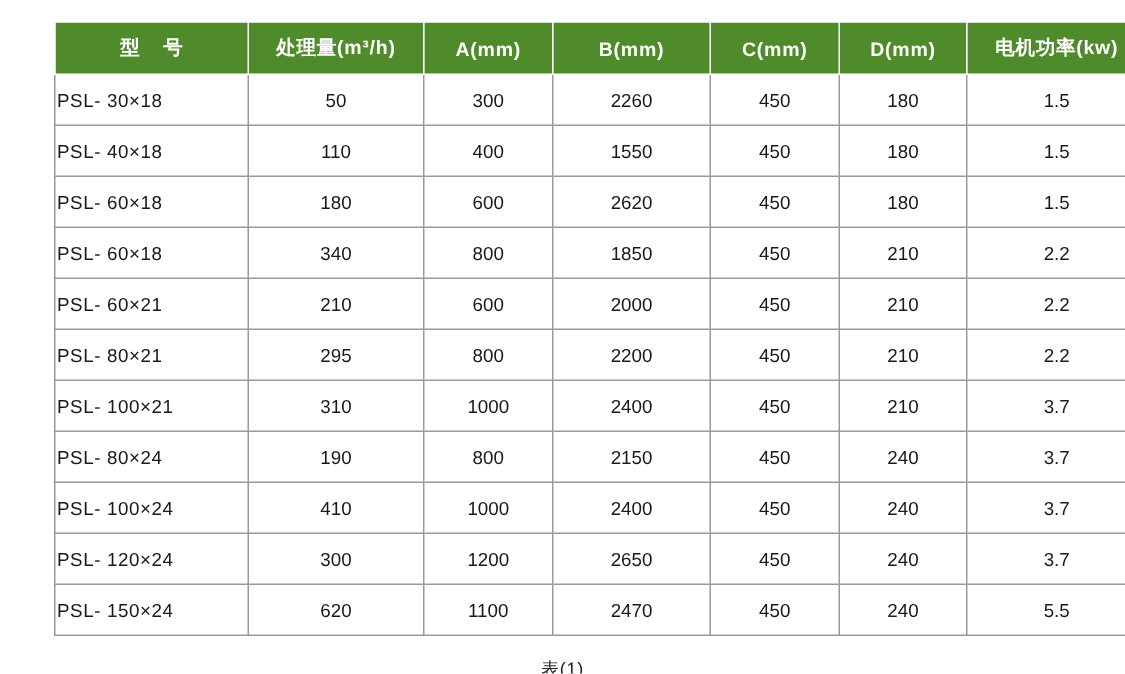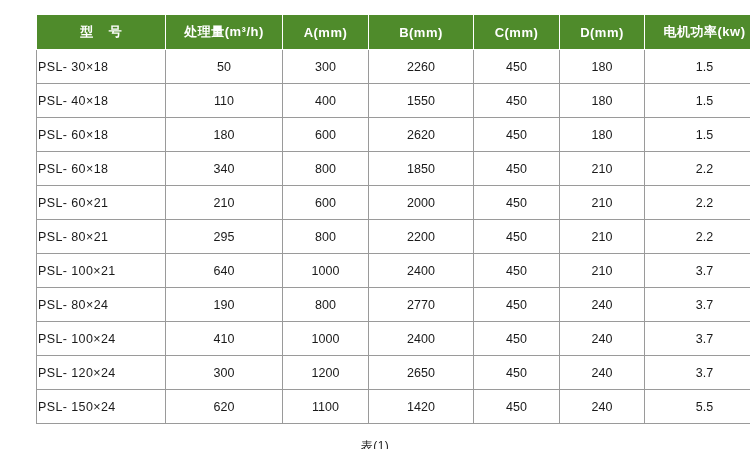"640" td { text: 640 -> 310 }
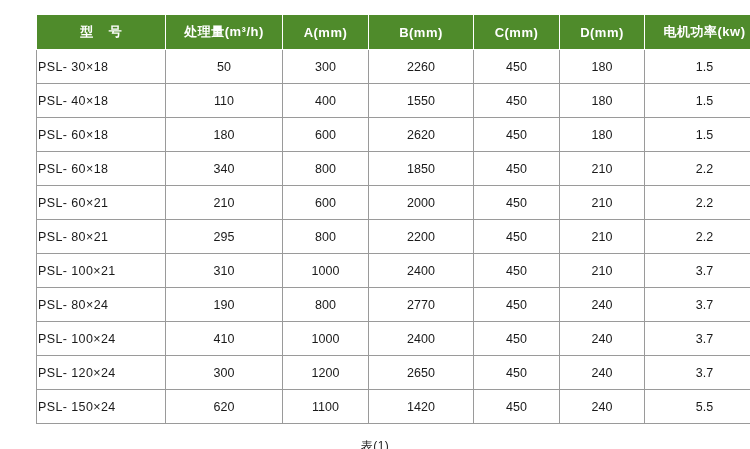"2770" td { text: 2770 -> 2150 }
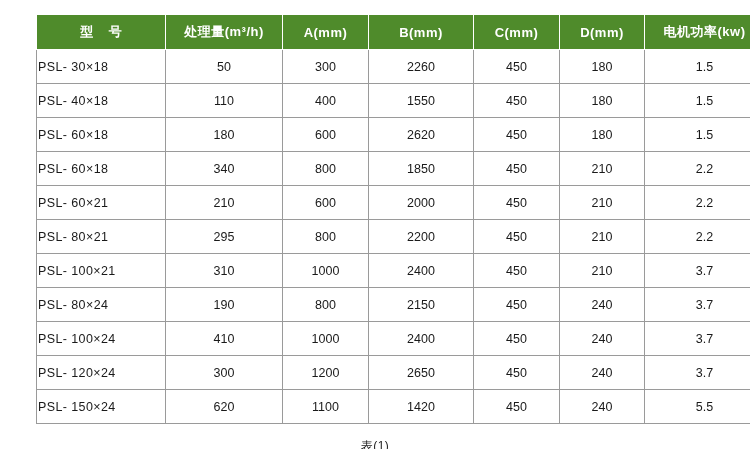"1420" td { text: 1420 -> 2470 }
